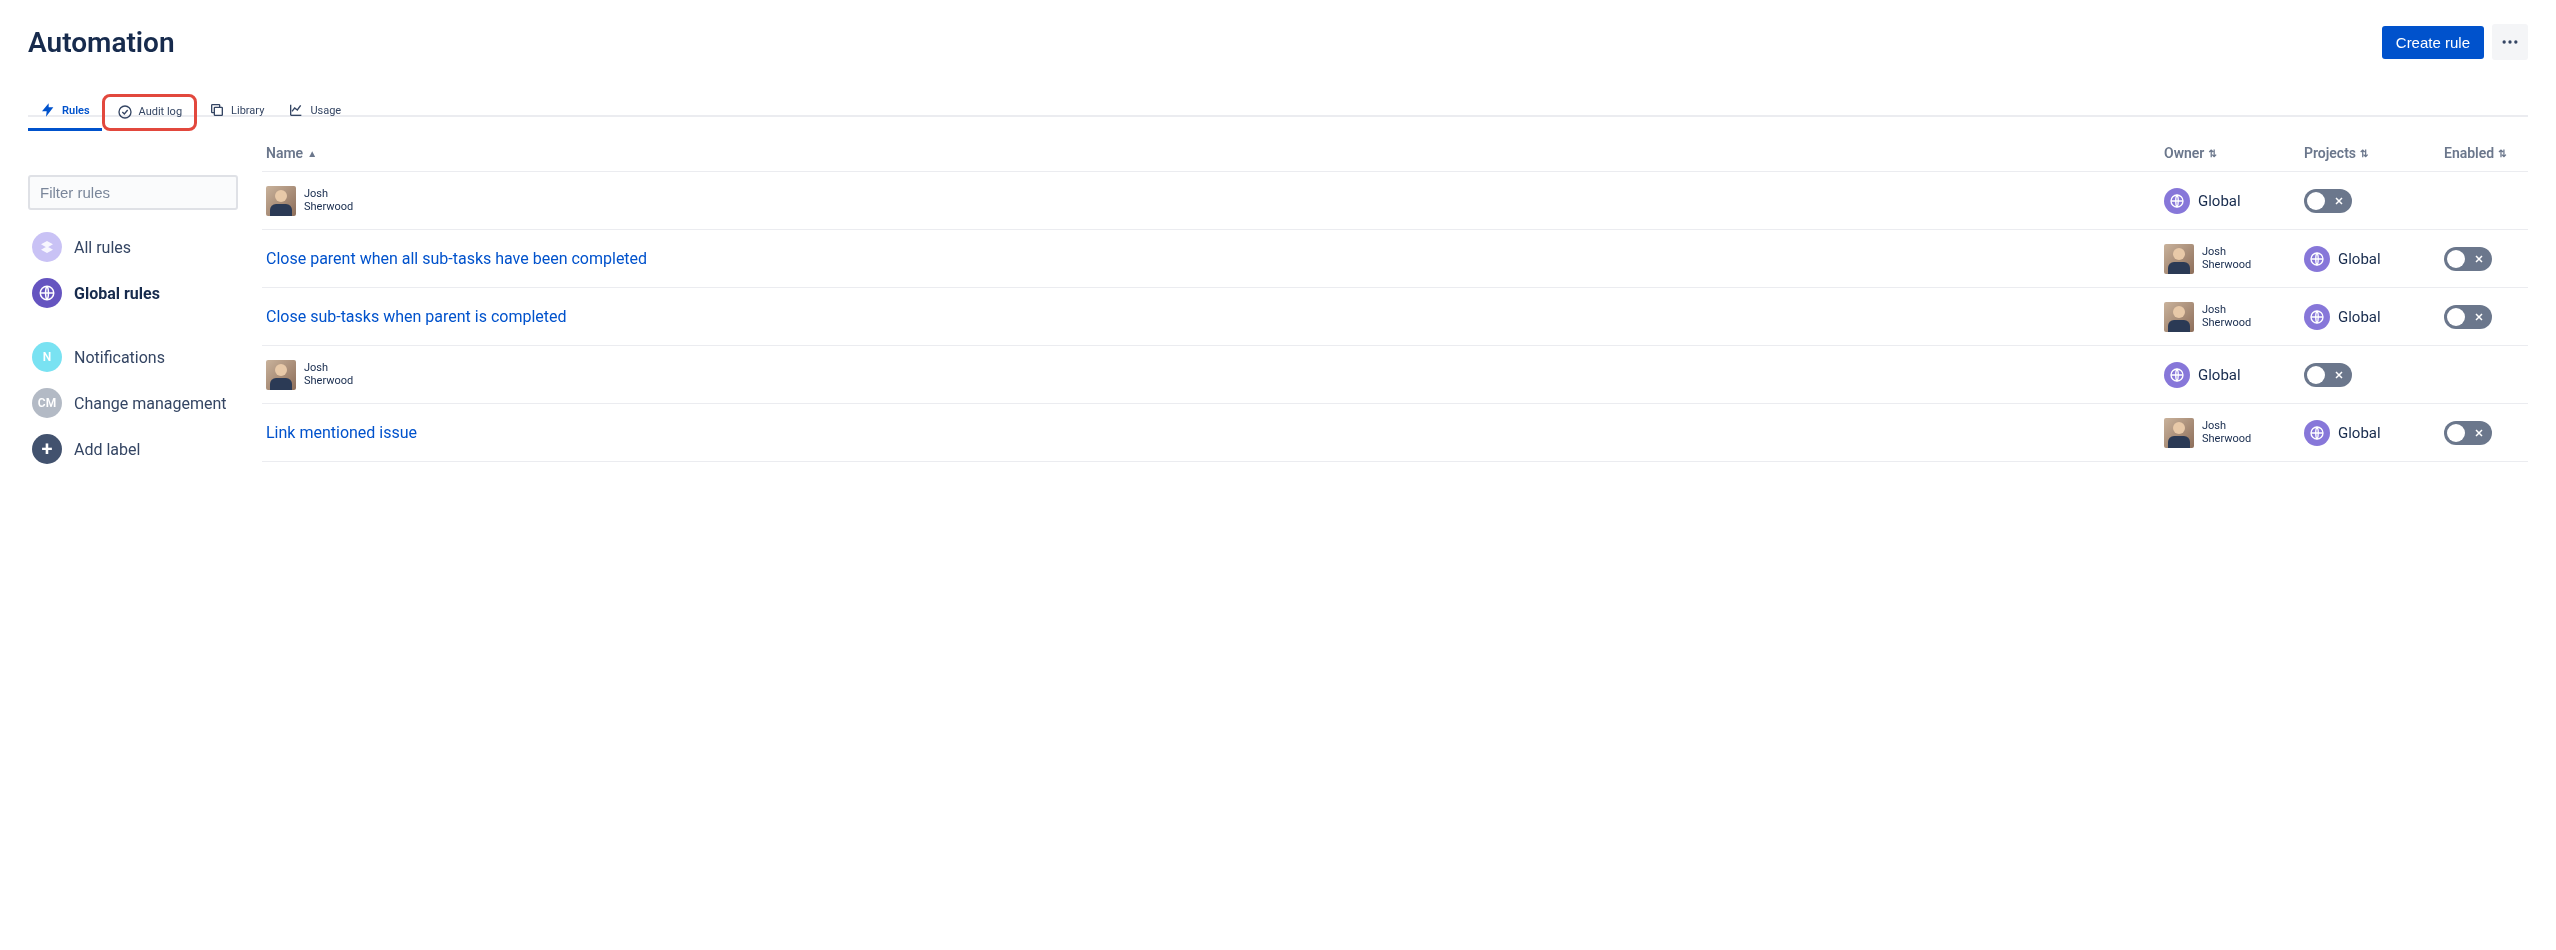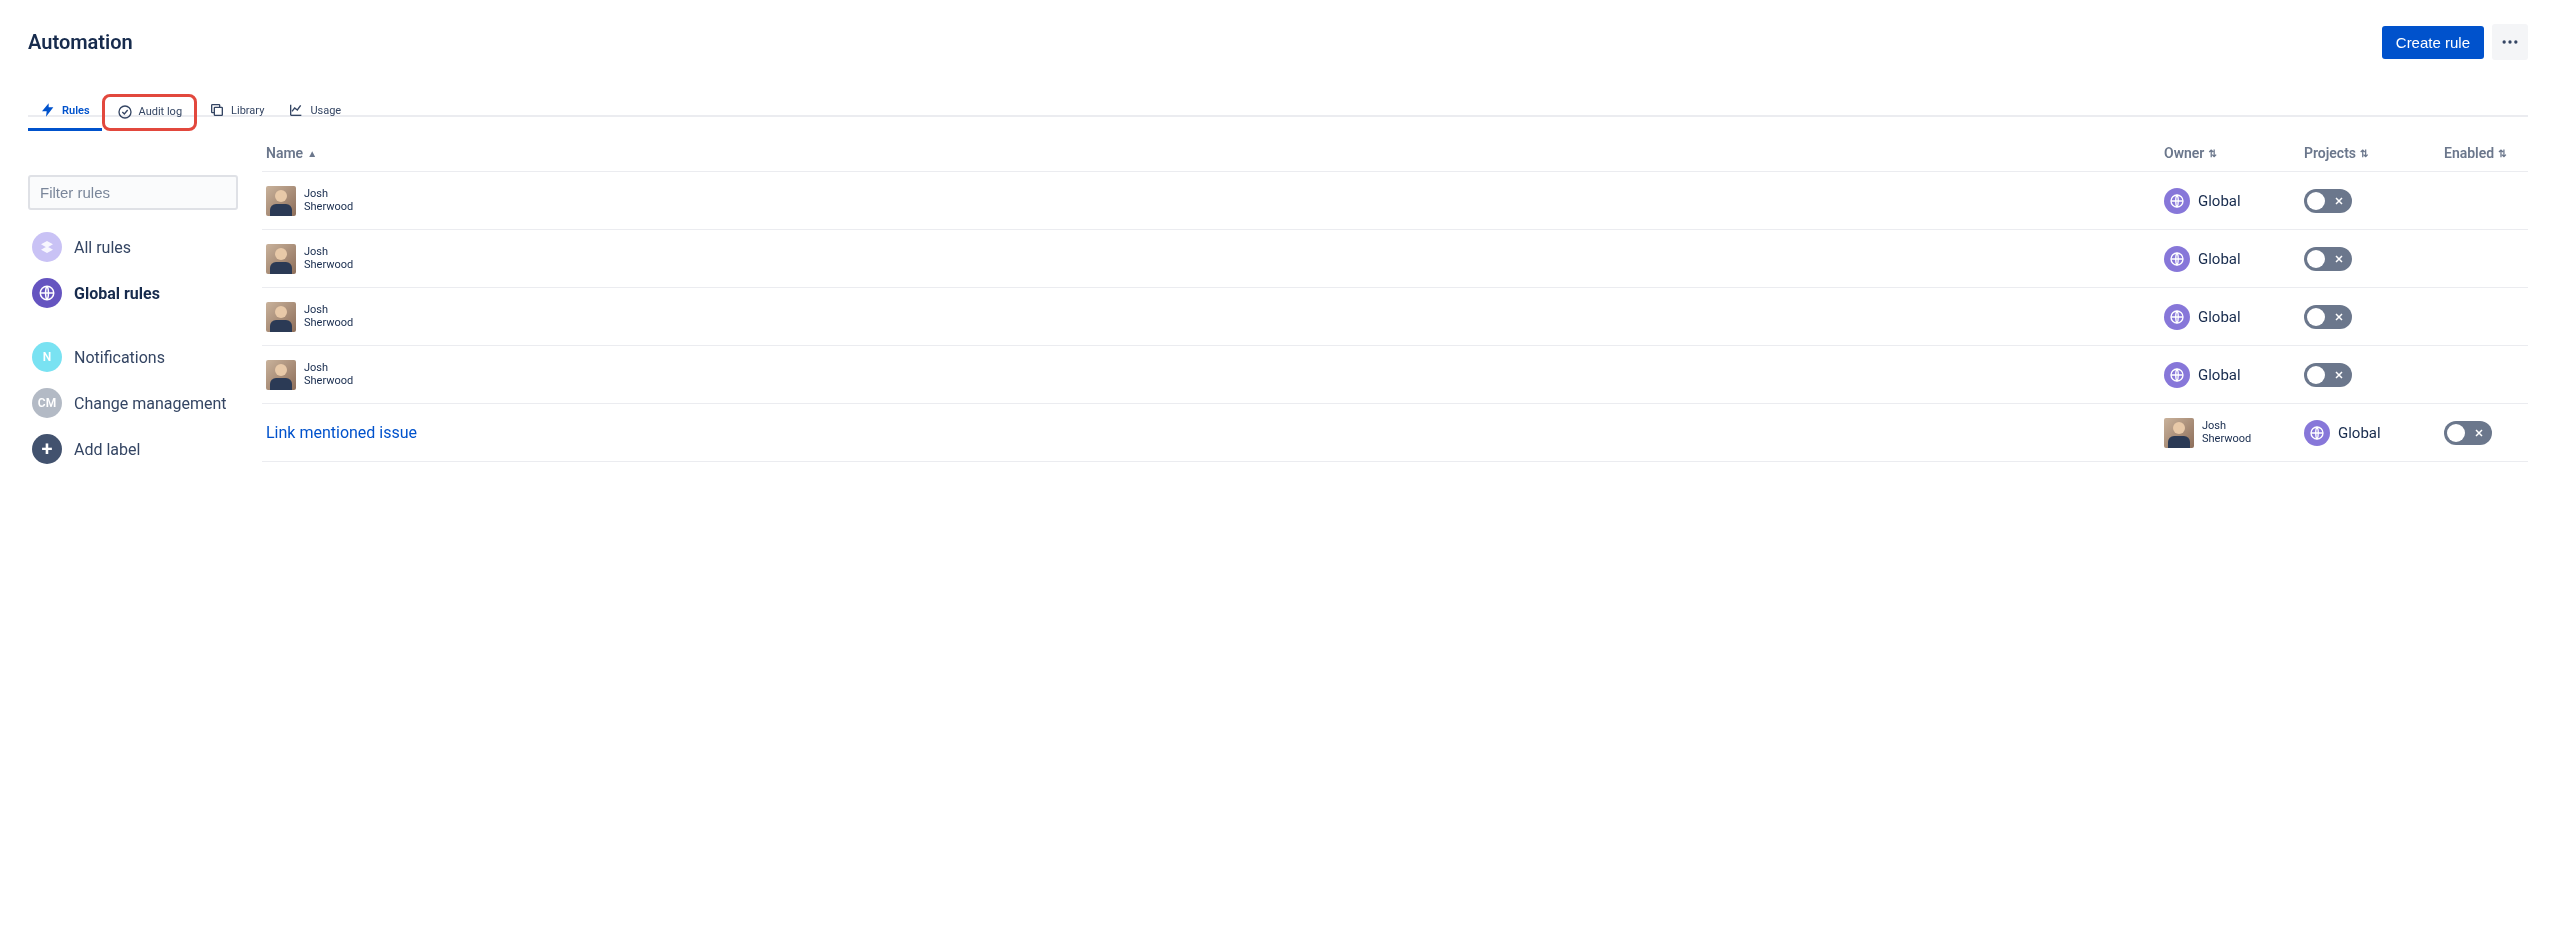"Automation" .page-title { font-size: 20px -> 28px }
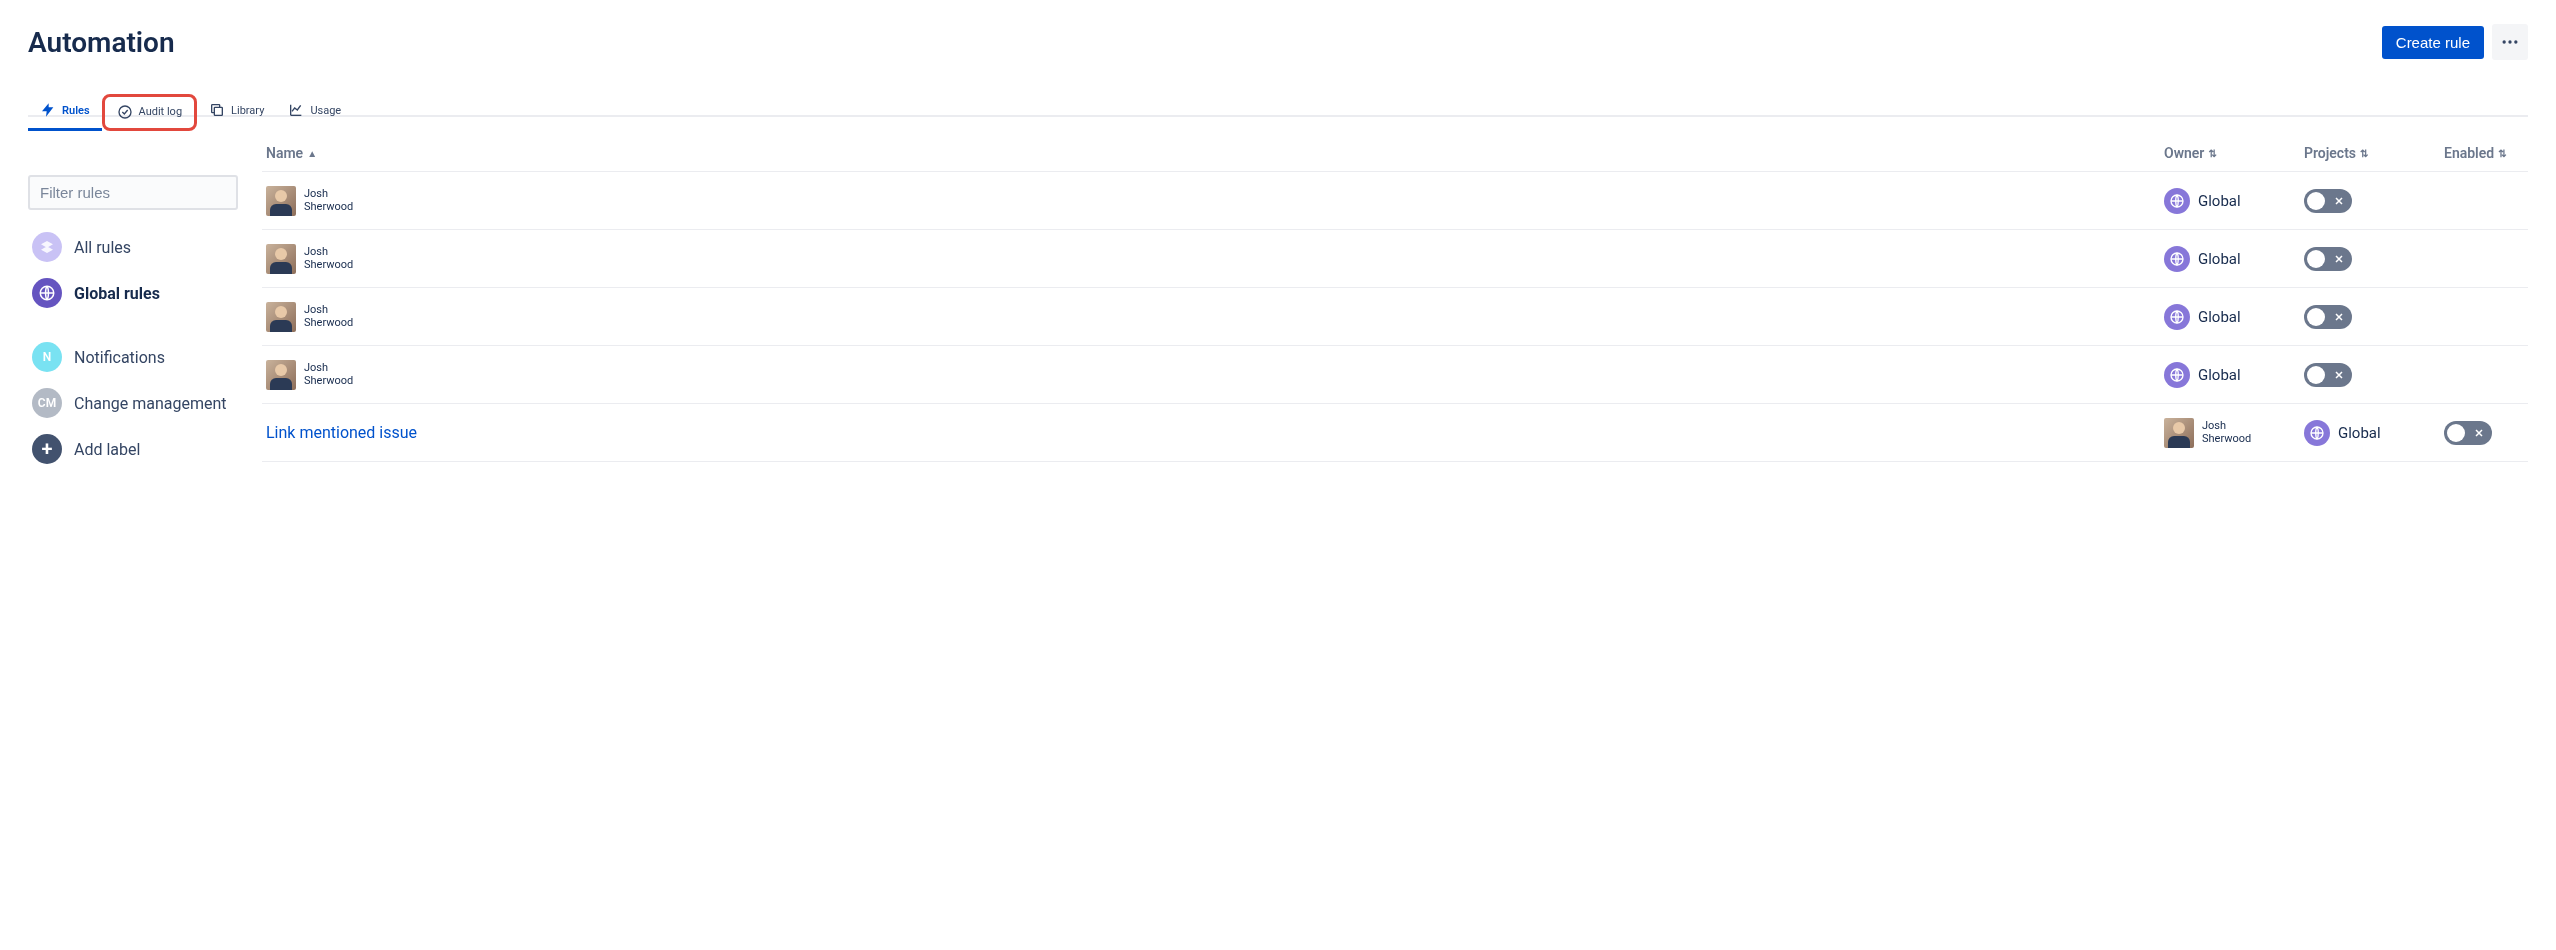"Close parent when all sub-tasks" div { html: none -> <div><a>Close parent when all sub-tasks have been completed</a></div> }
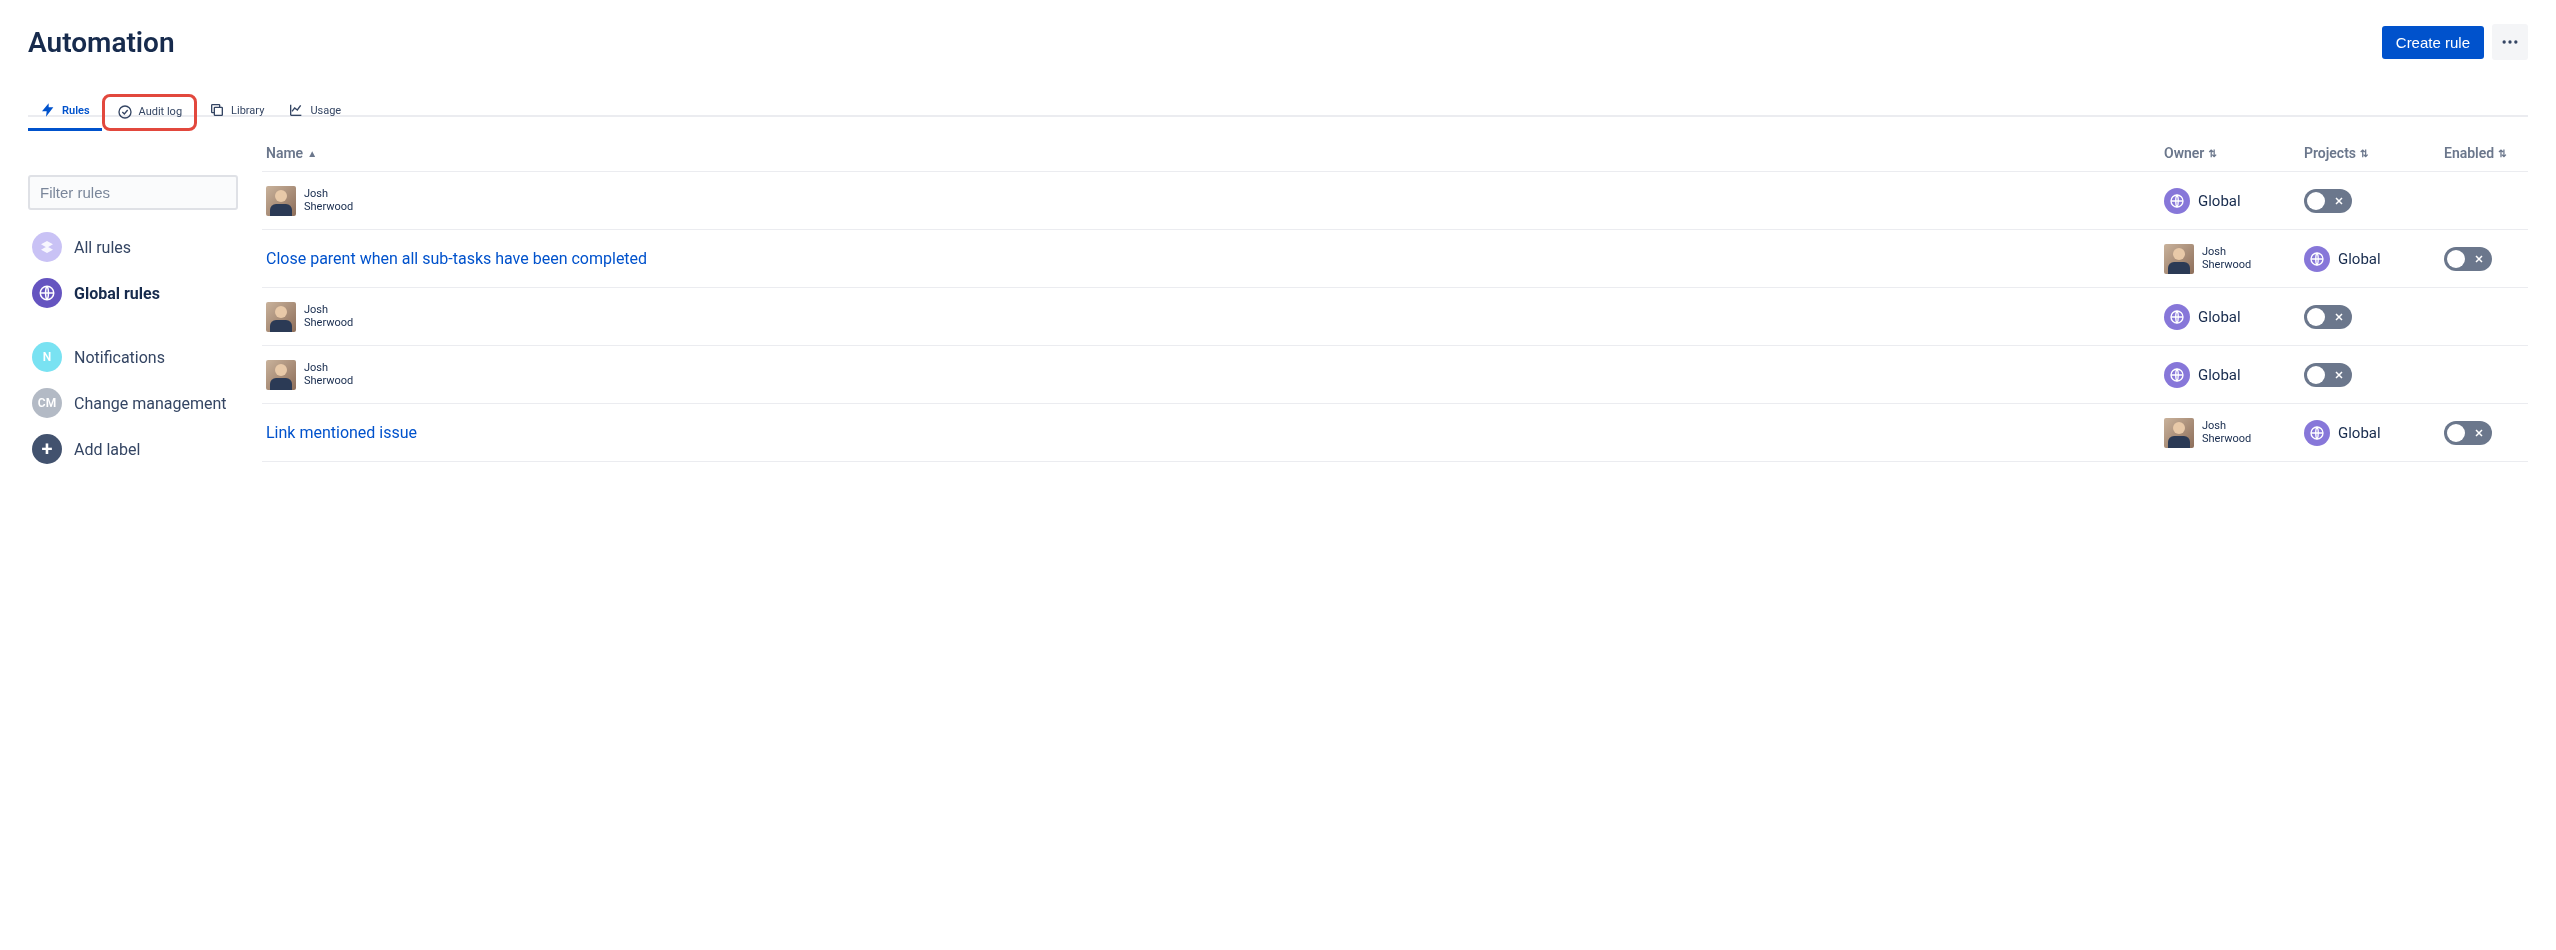"Close sub-tasks when parent is" div { html: none -> <div><a>Close sub-tasks when parent is completed</a></div> }
